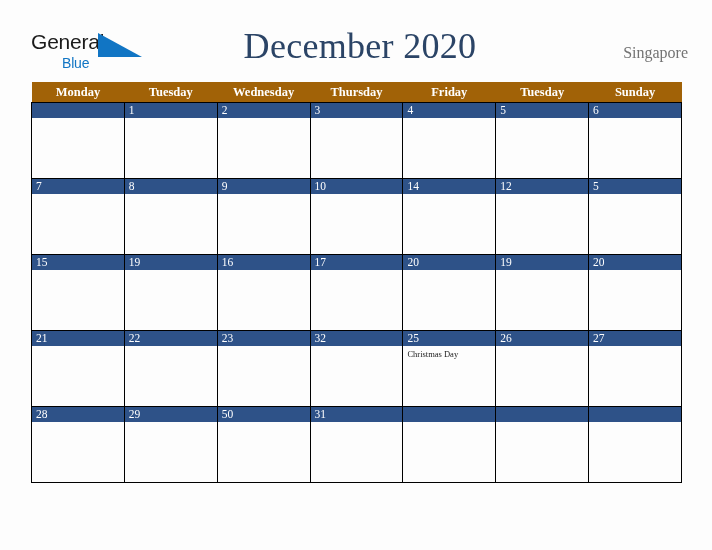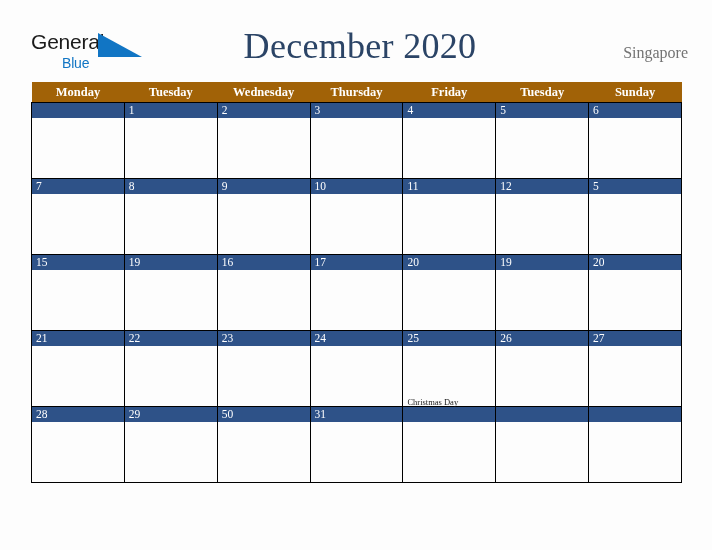"11" div.date-band { text: 11 -> 14 }
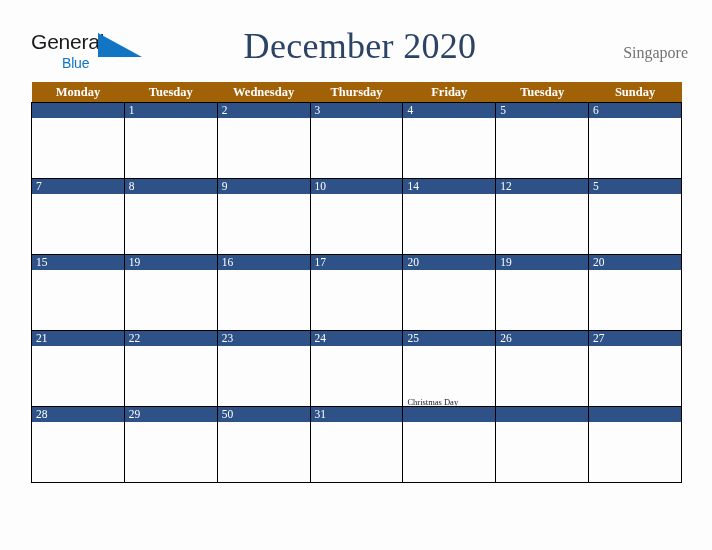"24" div.date-band { text: 24 -> 32 }
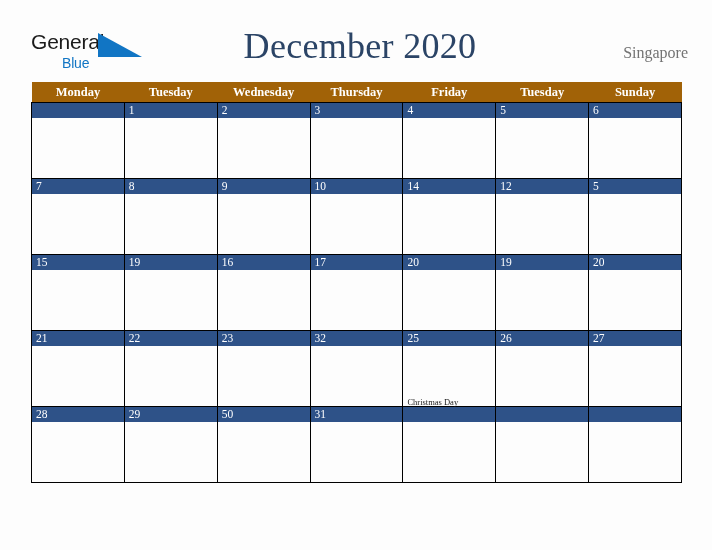"Christmas Day" .events { margin-top: 48px -> none }
